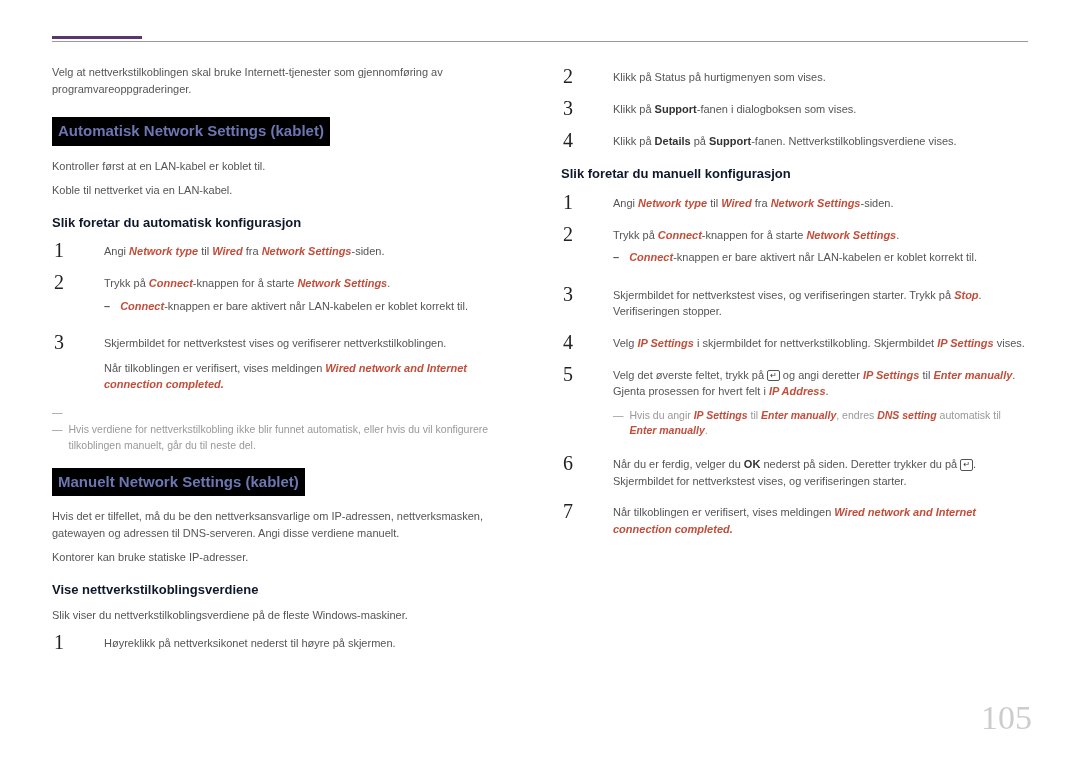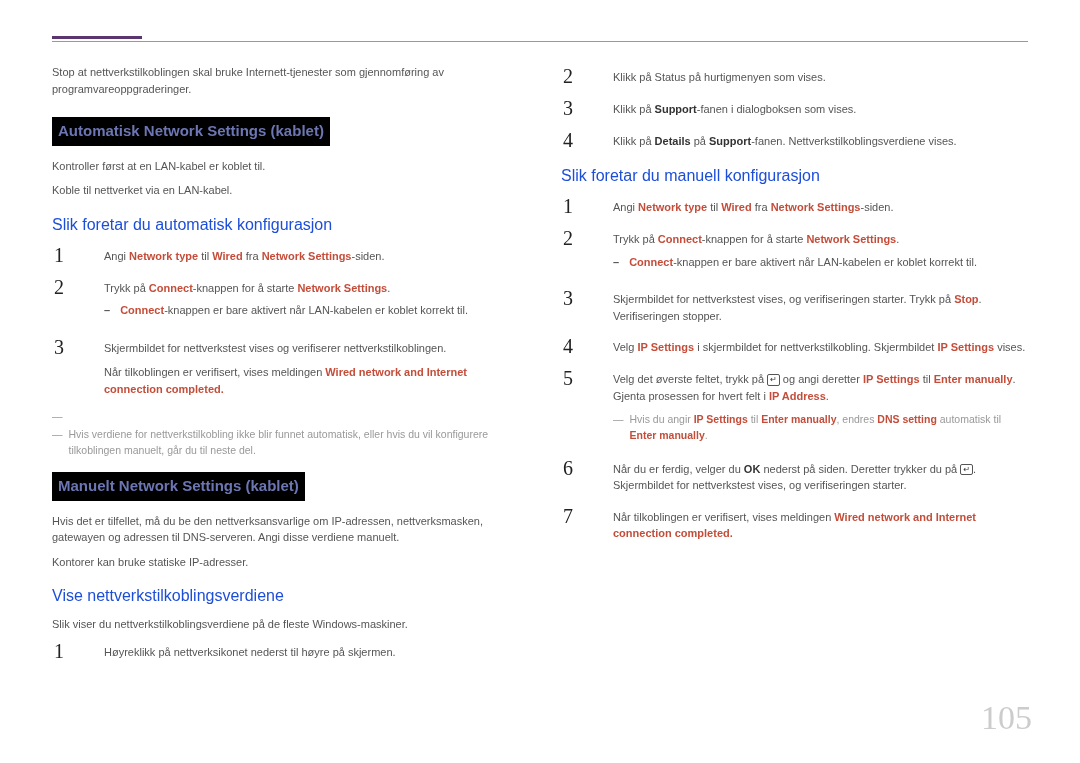"Stop at nettverkstilkoblingen skal bruke" p { text: Stop -> Velg }
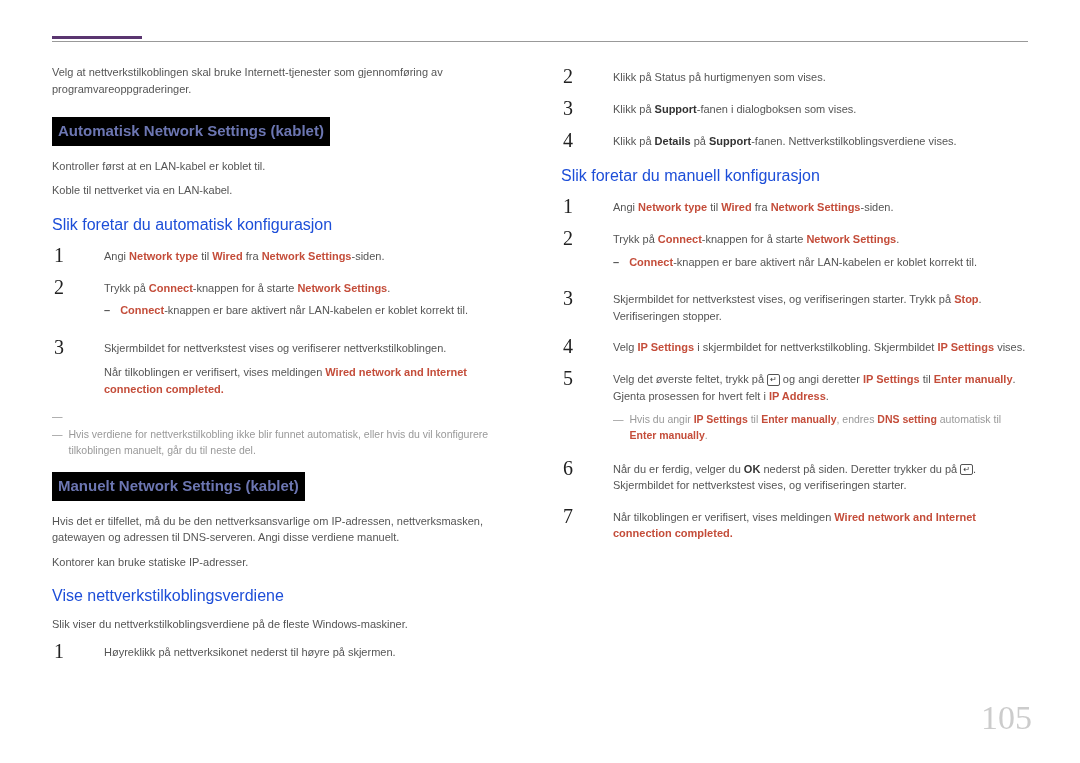"Slik foretar du manuell konfigurasjon" .subheading { color: #1d4ed8 -> #0f172a; font-size: 16px -> 13px; font-weight: 400 -> 700 }
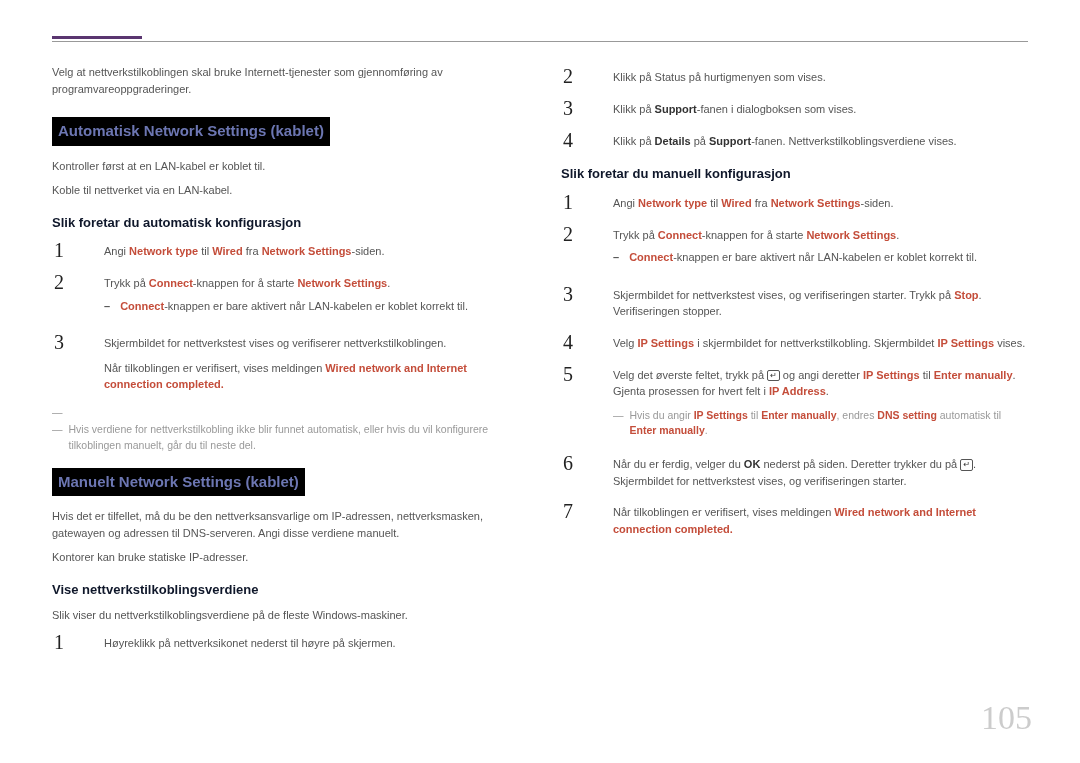"Network type" .accent { font-style: none -> italic }
